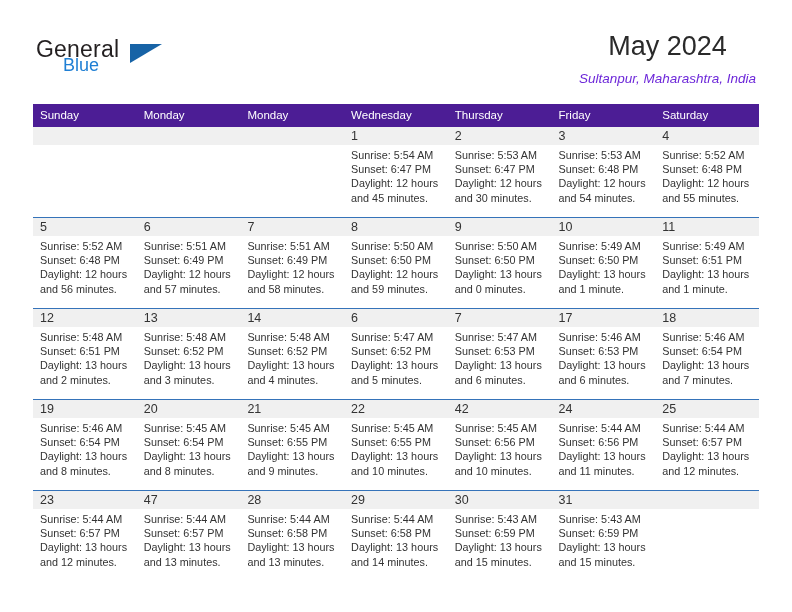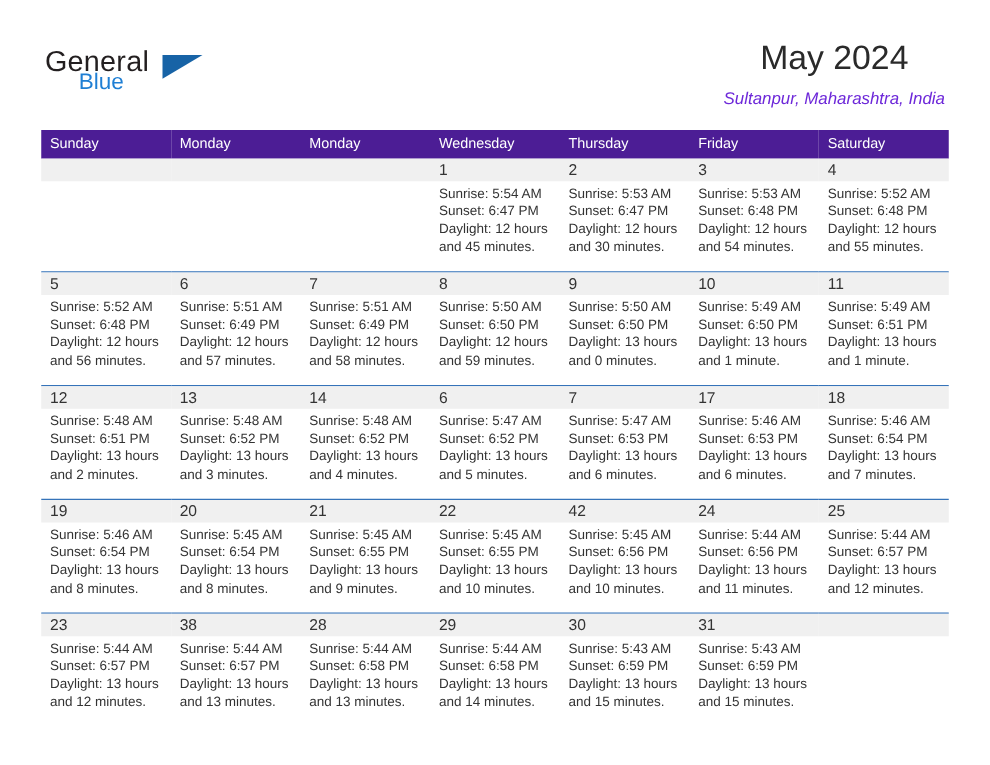"38" div.daynum-band { text: 38 -> 47 }
